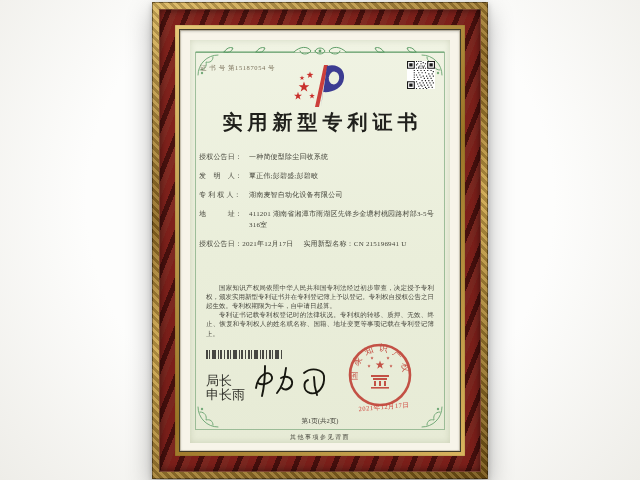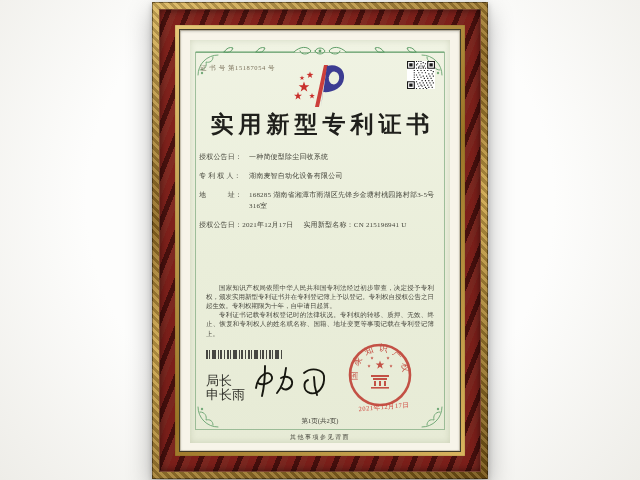"实用新型专利证书" .title { font-size: 23px -> 20px }
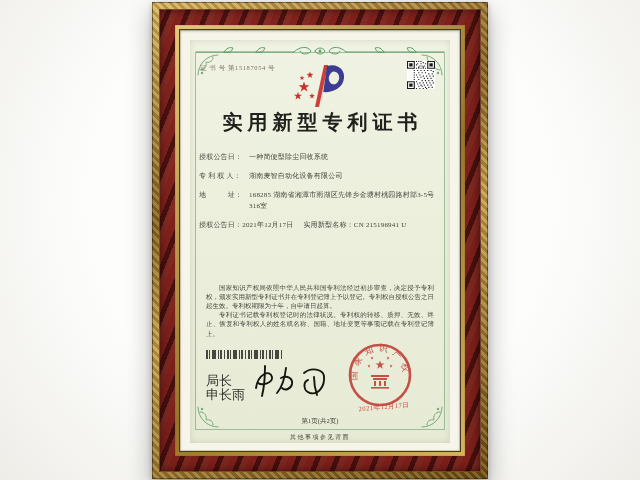"发 明 人： 覃正伟;彭碧盛;彭碧畋" div.frow { html: none -> <div> <span>发 明 人：</span><span>覃正伟;彭碧盛;彭碧畋</span> </div> }
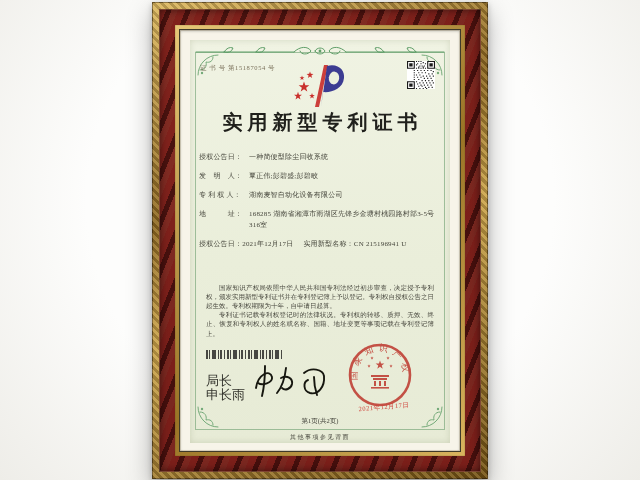"168285 湖南省湘潭市雨湖区先锋乡金塘村桃园路村部3-5号316室" span.val { text: 168285 -> 411201 }
